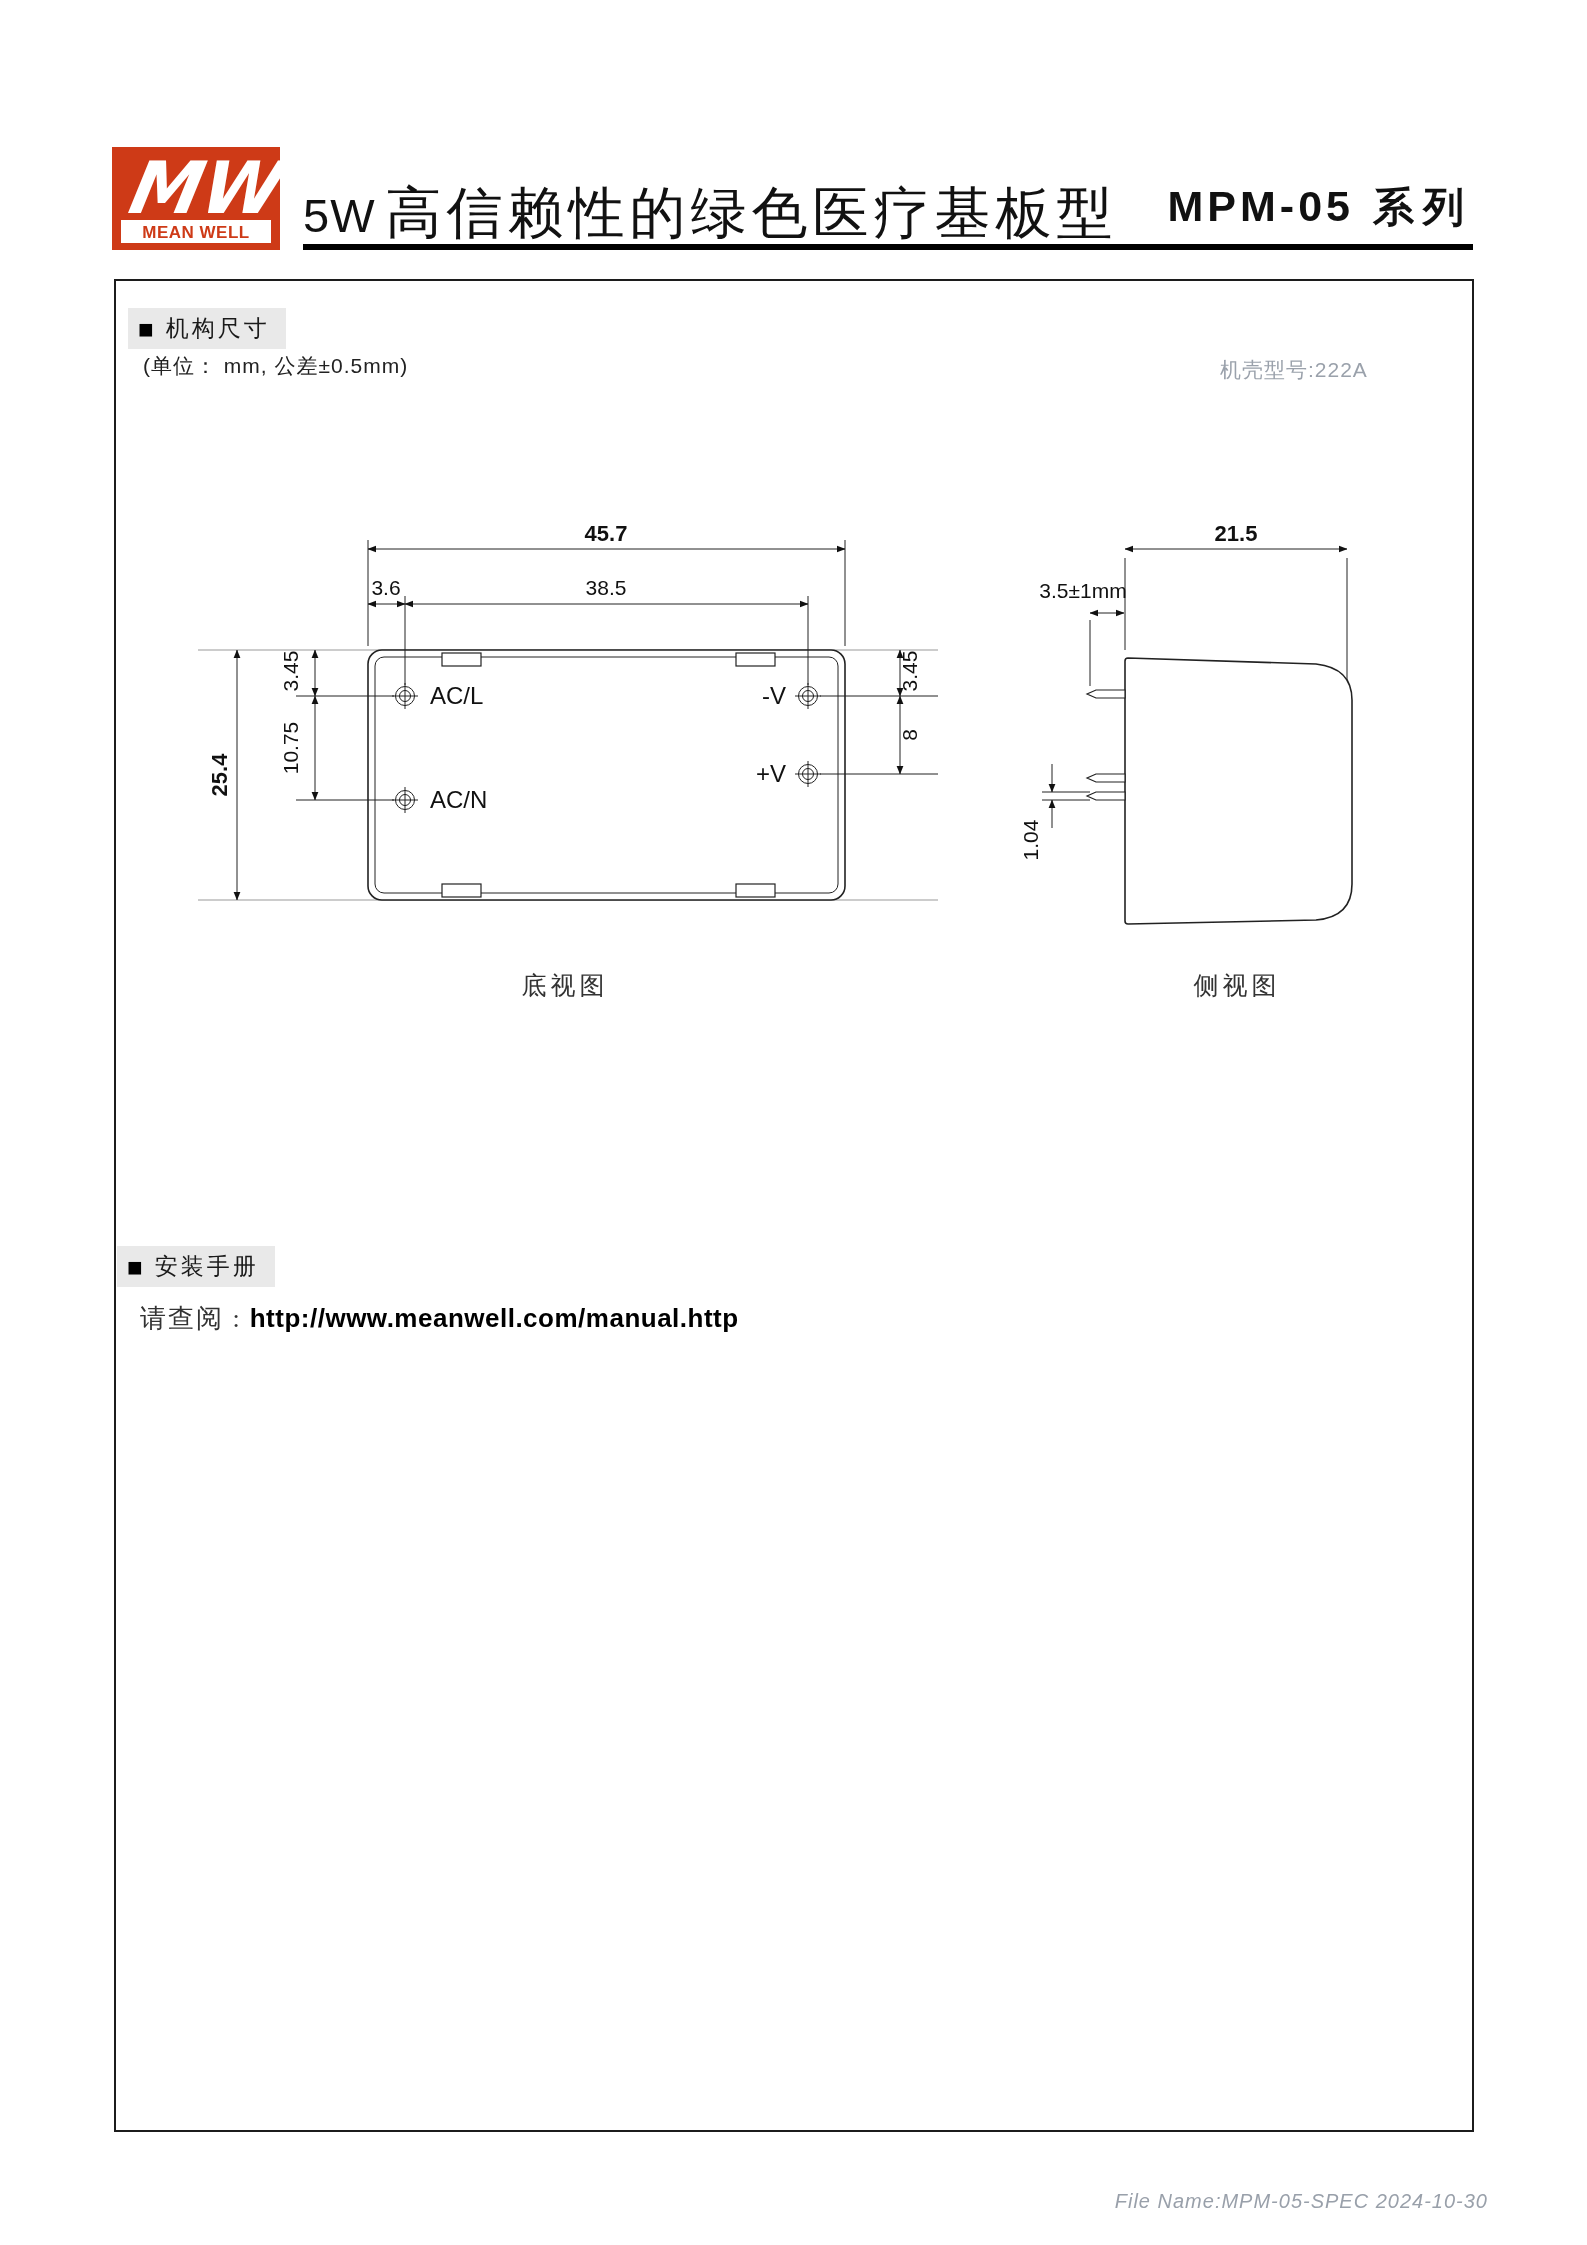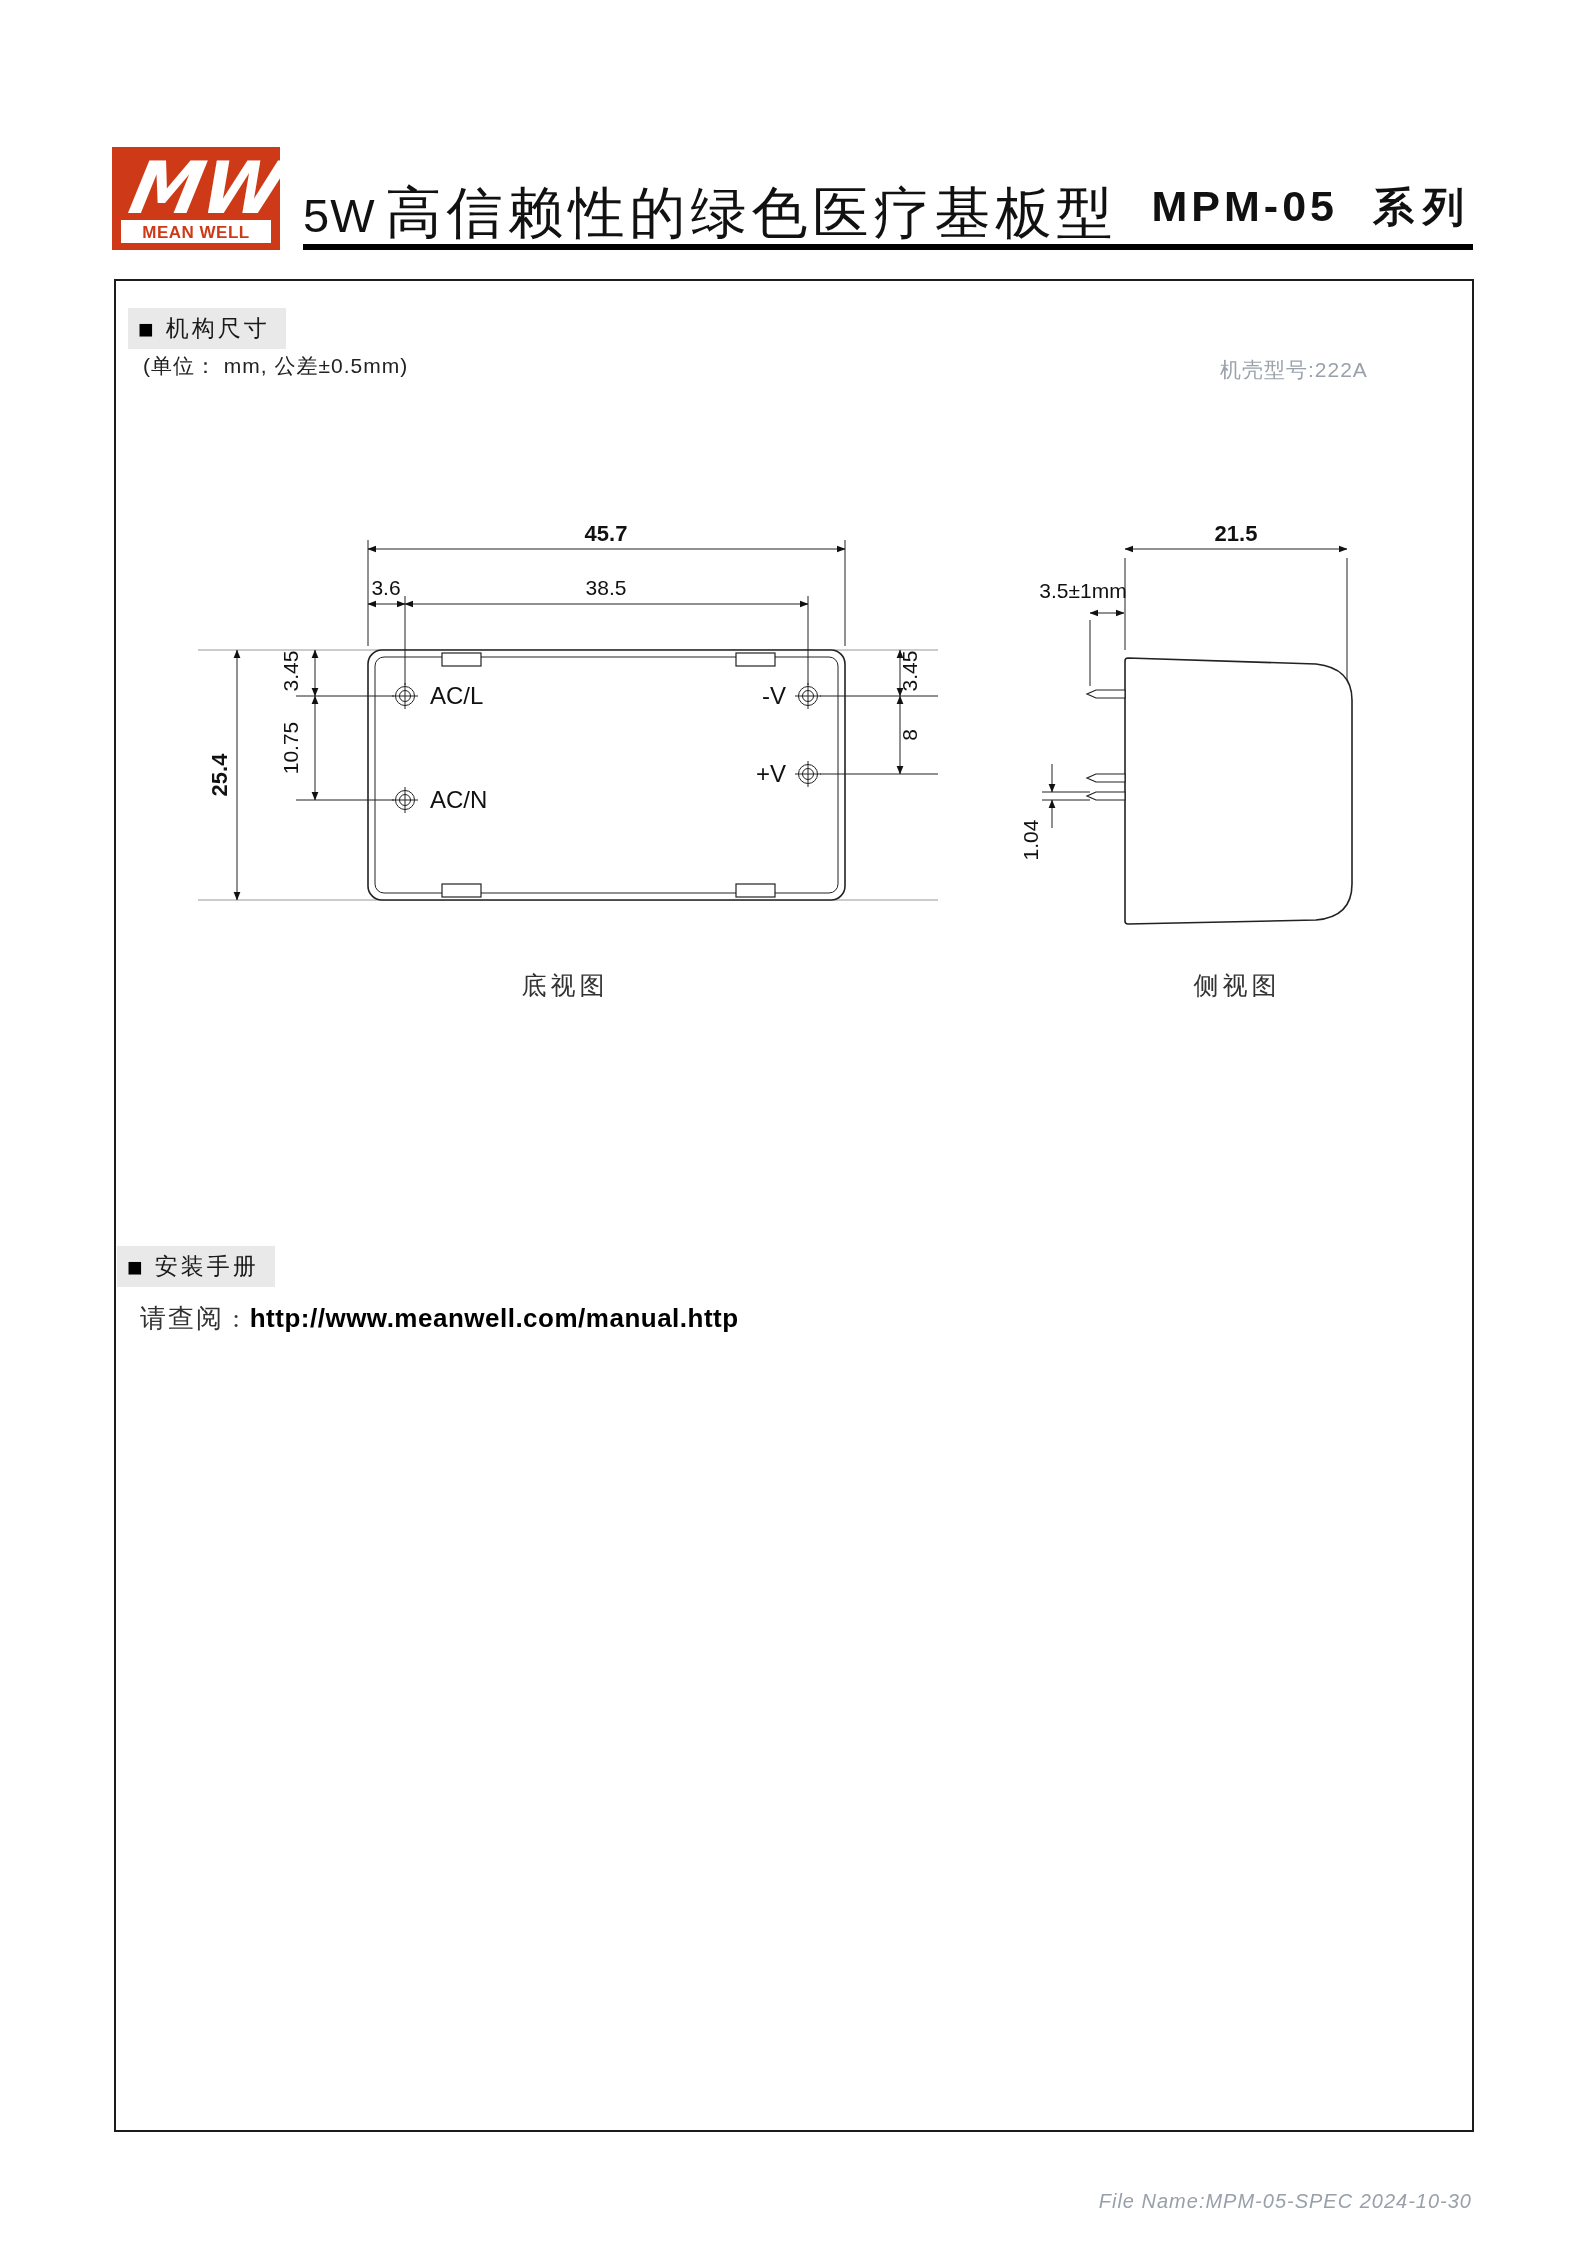"系列" .series-suffix { margin-left: 16px -> 0 }
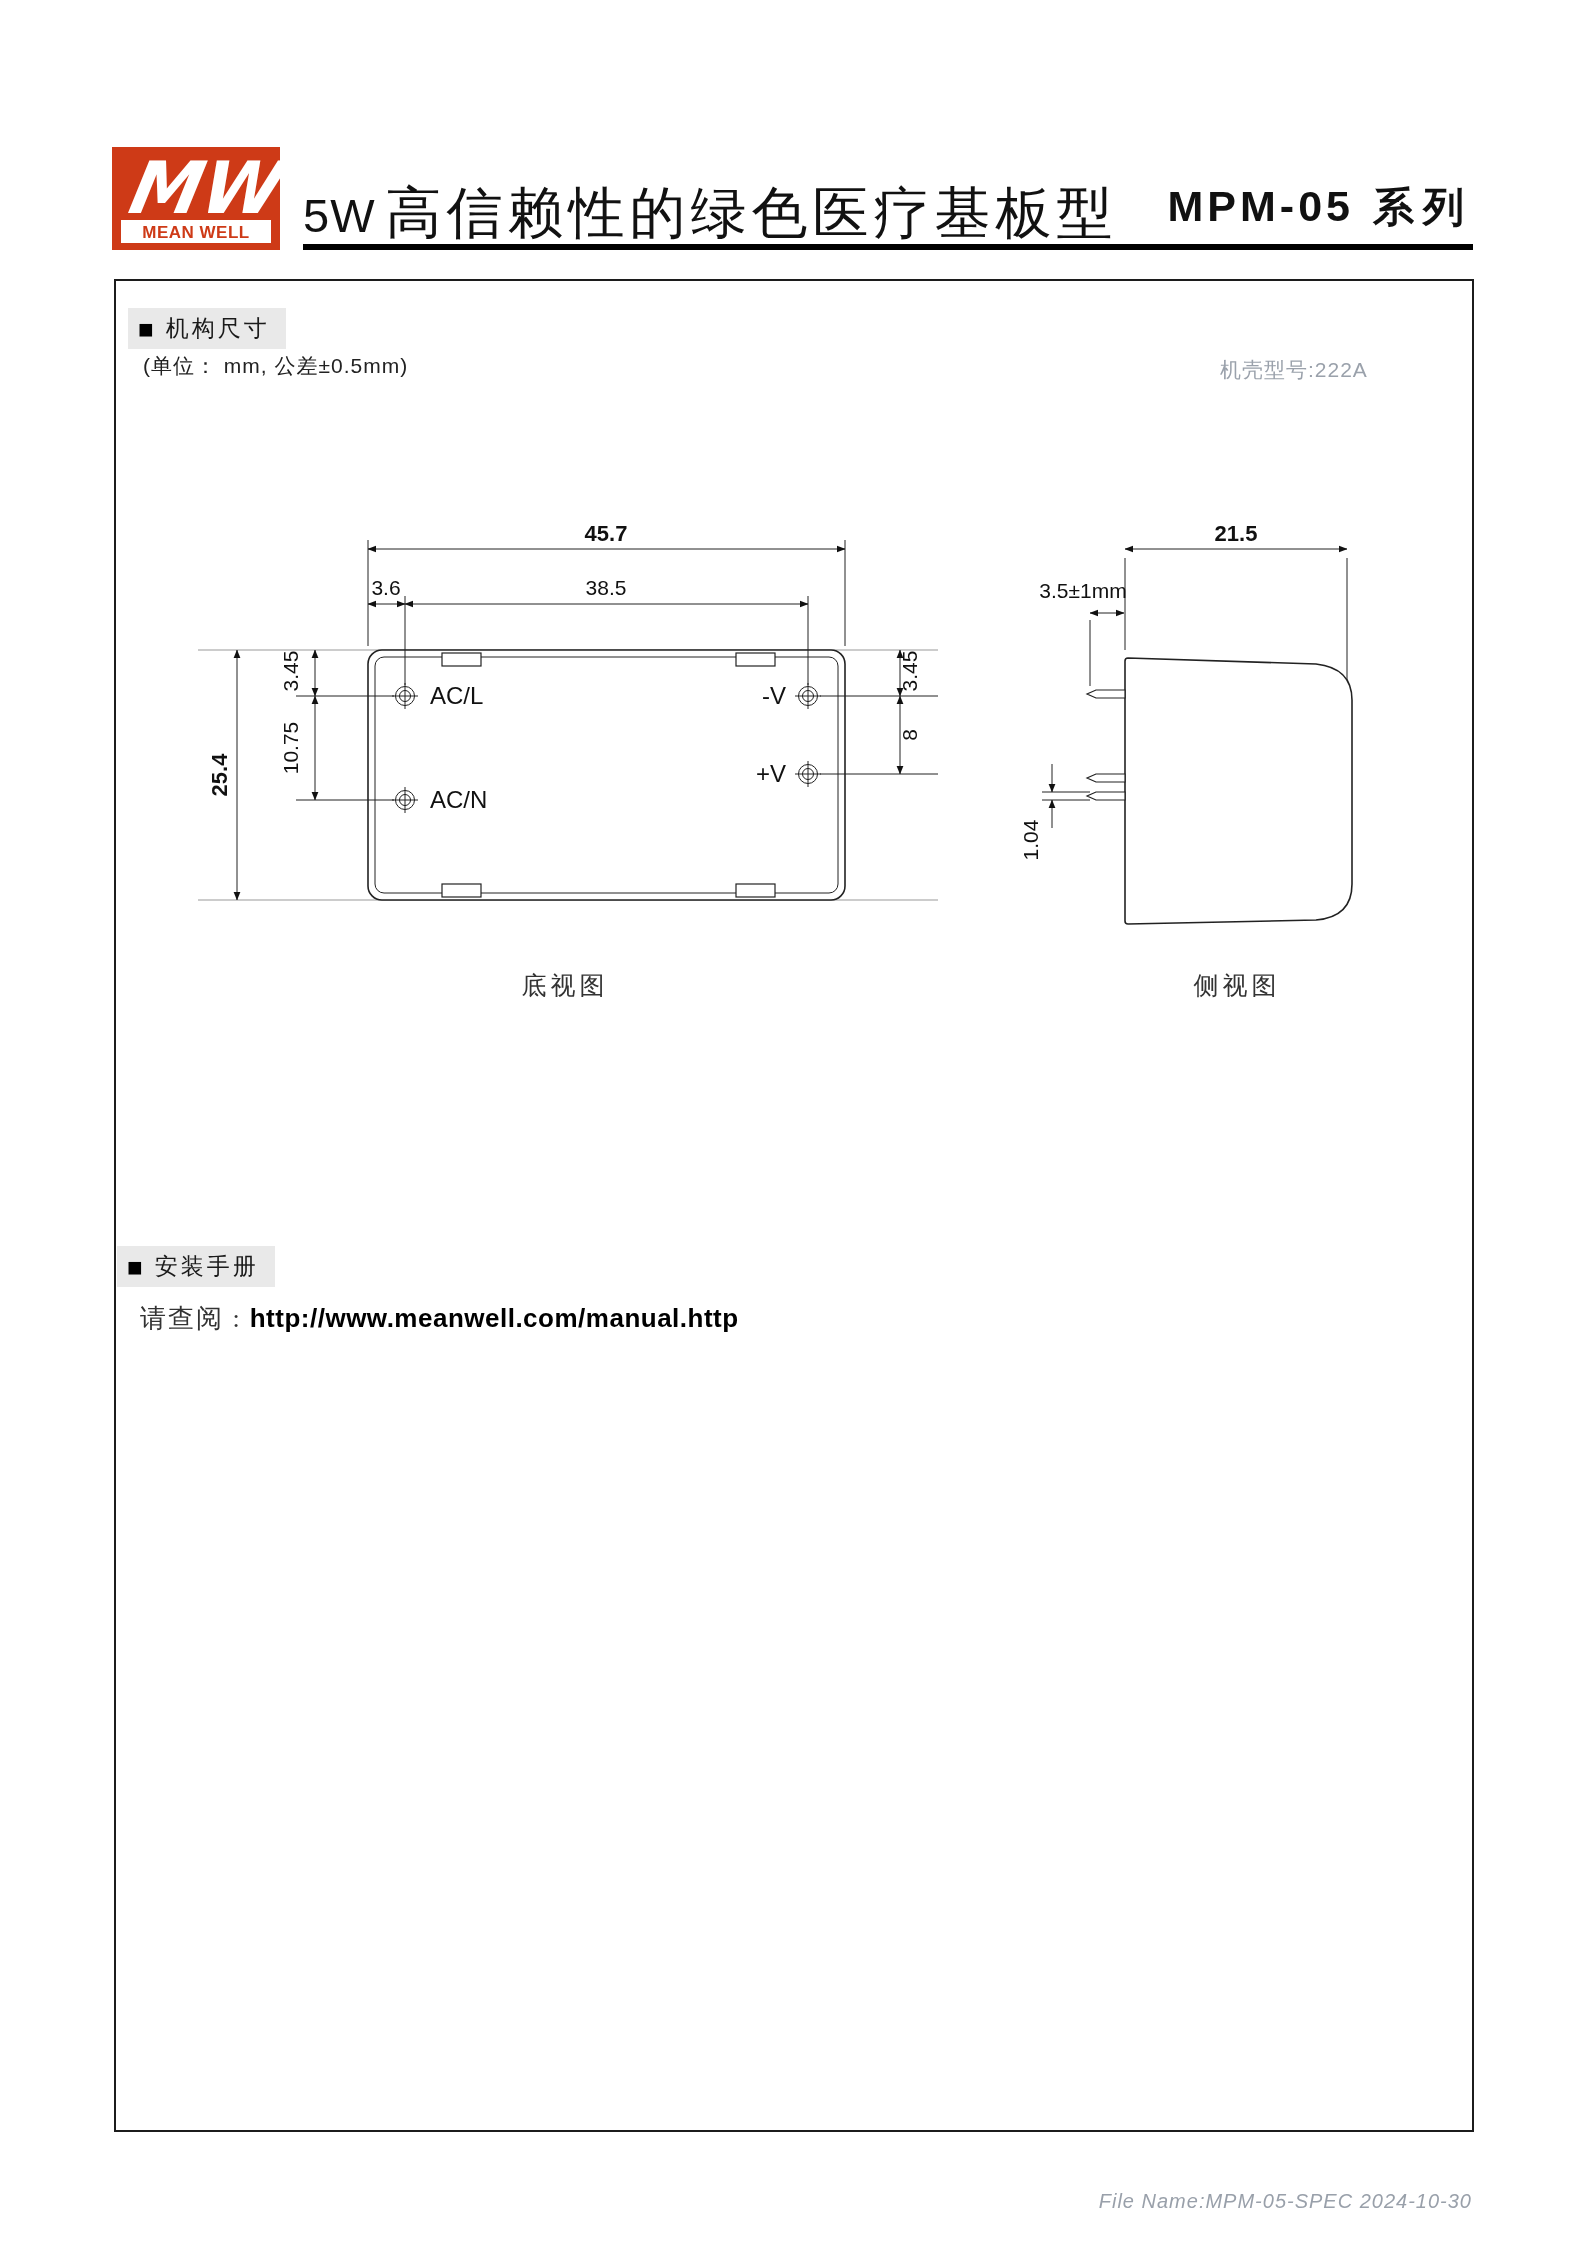"File Name:MPM-05-SPEC 2024-10-30" .footer { right: 115px -> 99px }
